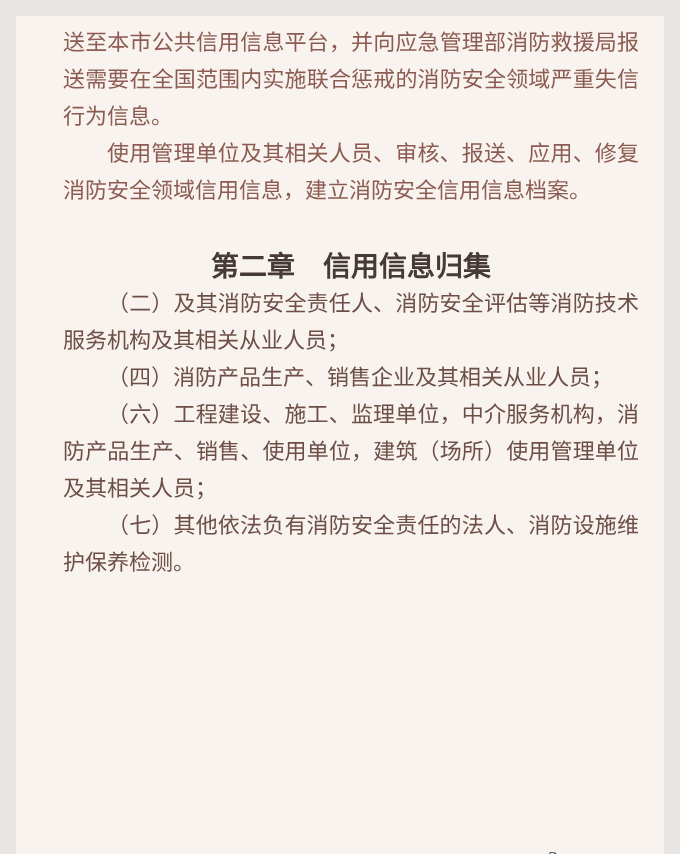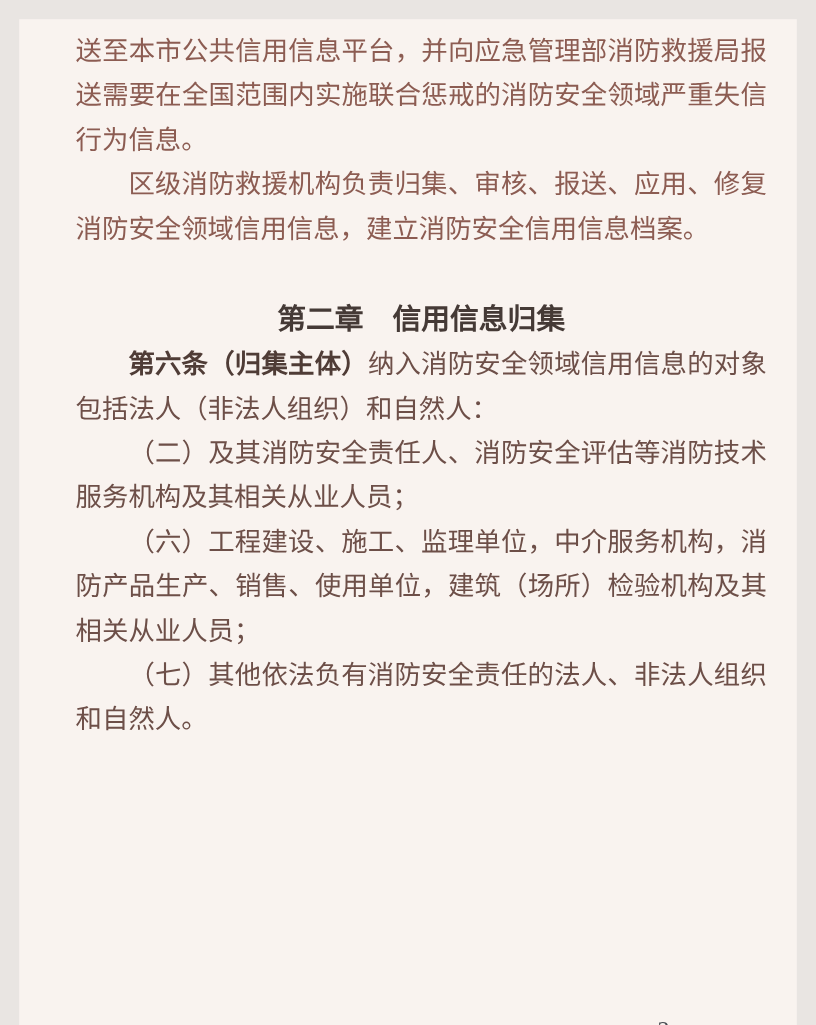"区级消防救援机构负责归集、审核、报送、应用、修复消防安全领域信用信息，建立消防安" p.para { text: 区级消防救援机构负责归集 -> 使用管理单位及其相关人员 }
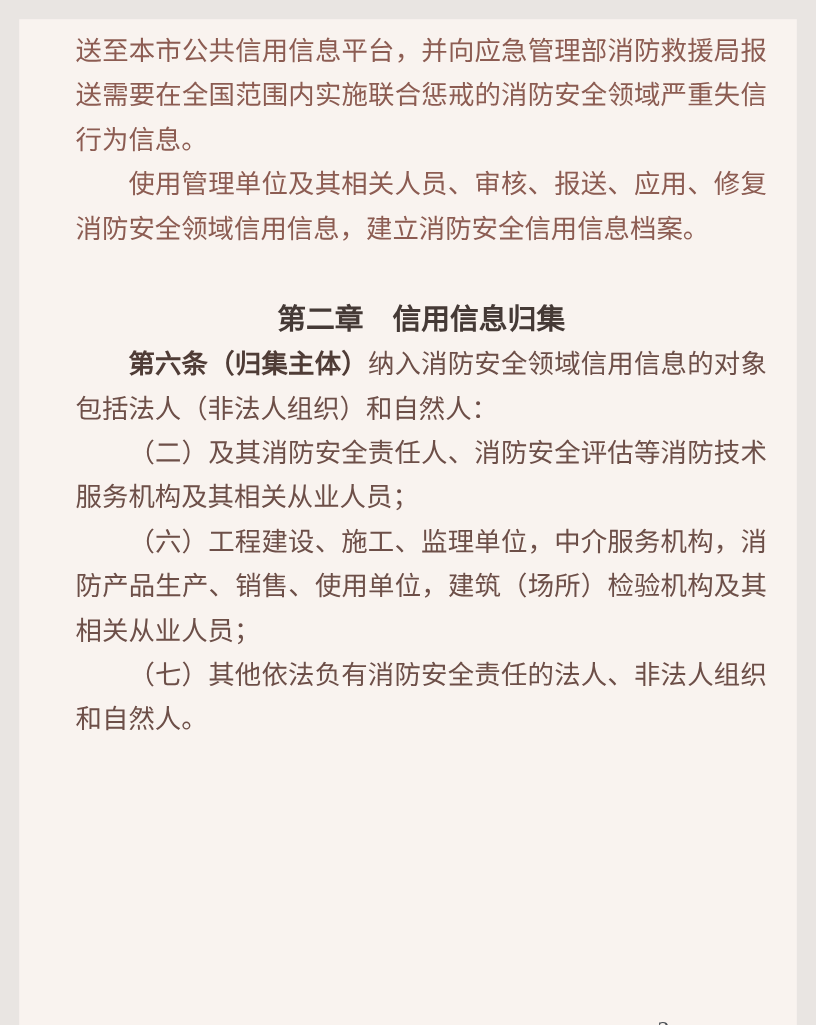"第二章 信用信息归集" .chapter { font-size: 24px -> 28px }
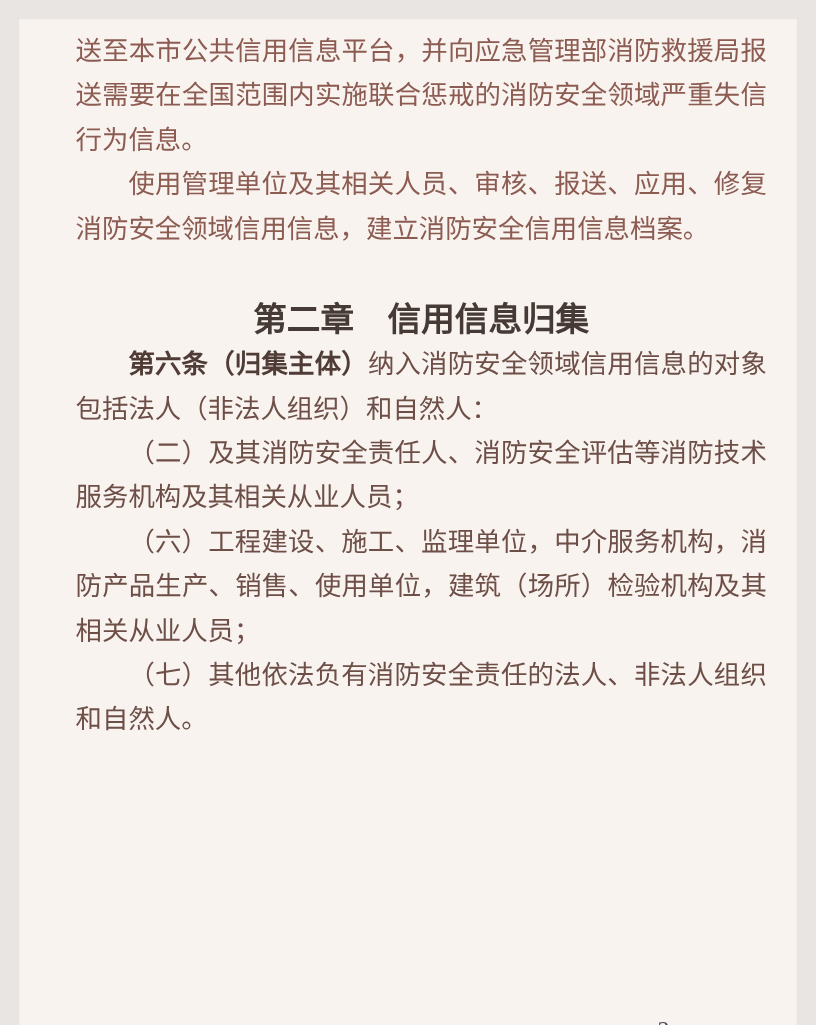"第六条（归集主体）纳入消防安全领域信用信息的对象包括法人（非法人组织）和自然人：" p.para { html: <p><span>第六条（归集主体）</span><span>纳入消防安全领域信用信息的对象包括法人（非法人组织）和自然人：</span></p> -> none }
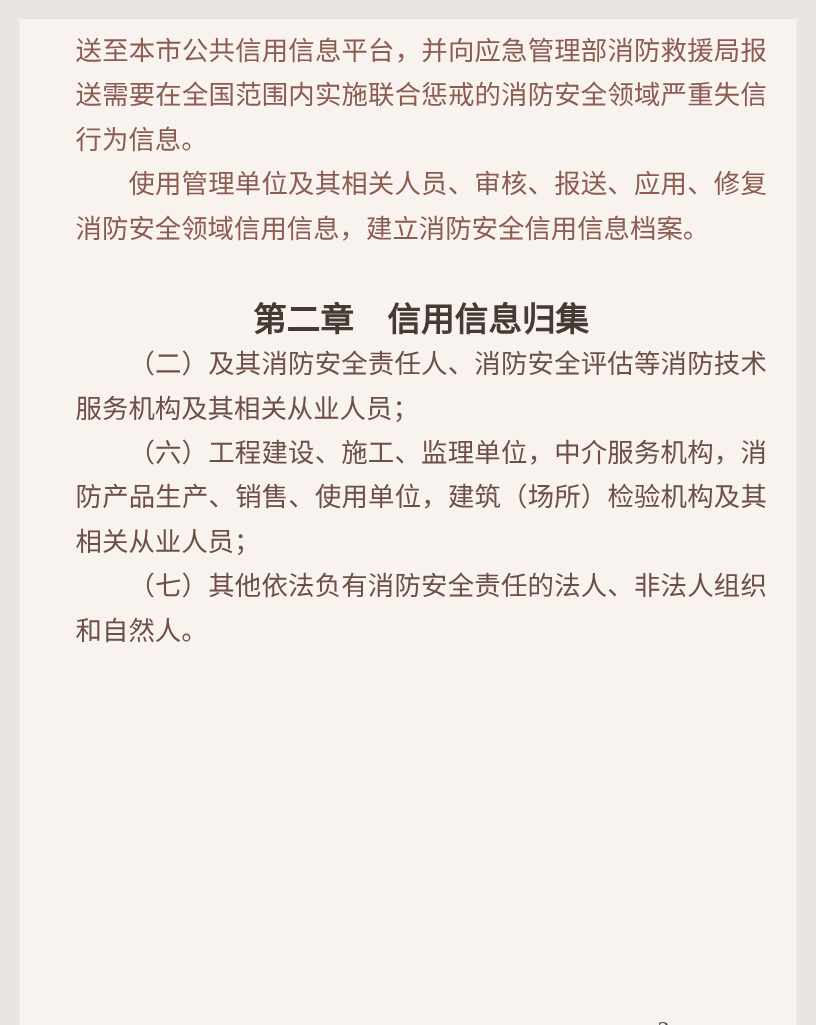"（四）消防产品生产、销售企业及其相关从业人员；" p.para { html: none -> <p>（四）消防产品生产、销售企业及其相关从业人员；</p> }
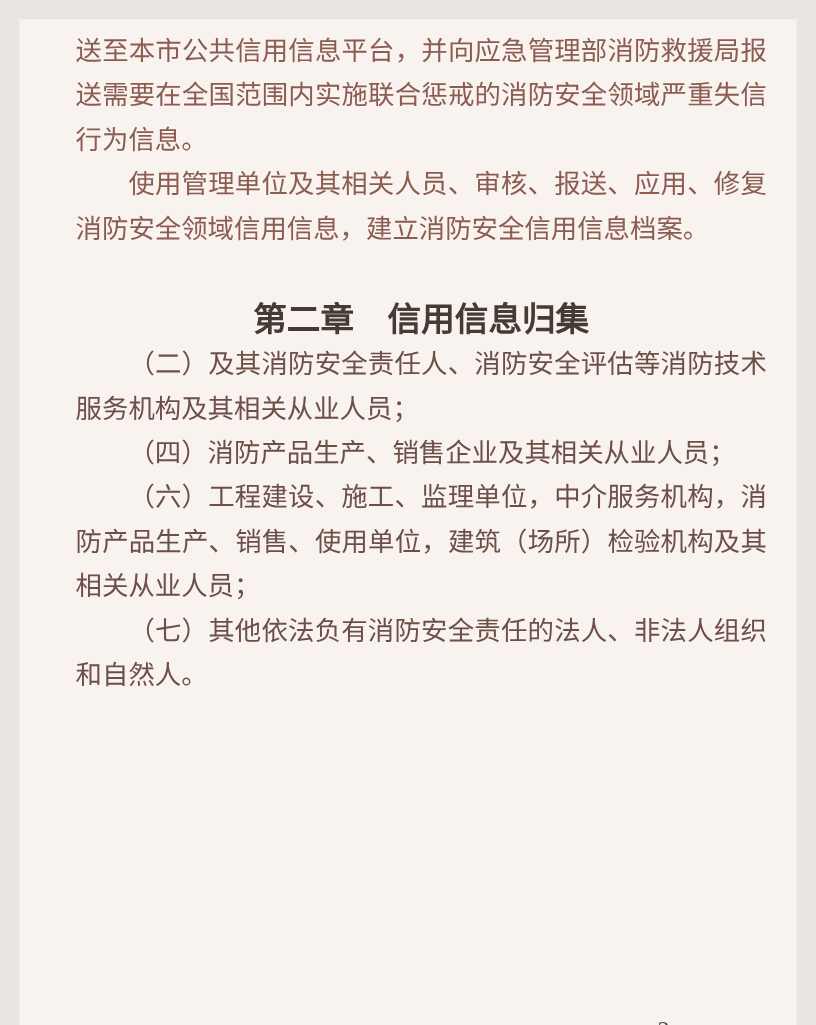"（六）工程建设、施工、监理单位，中介服务机构，消防产品生产、销售、使用单位，建筑" p.para { text: 检验机构及其相关从业 -> 使用管理单位及其相关 }
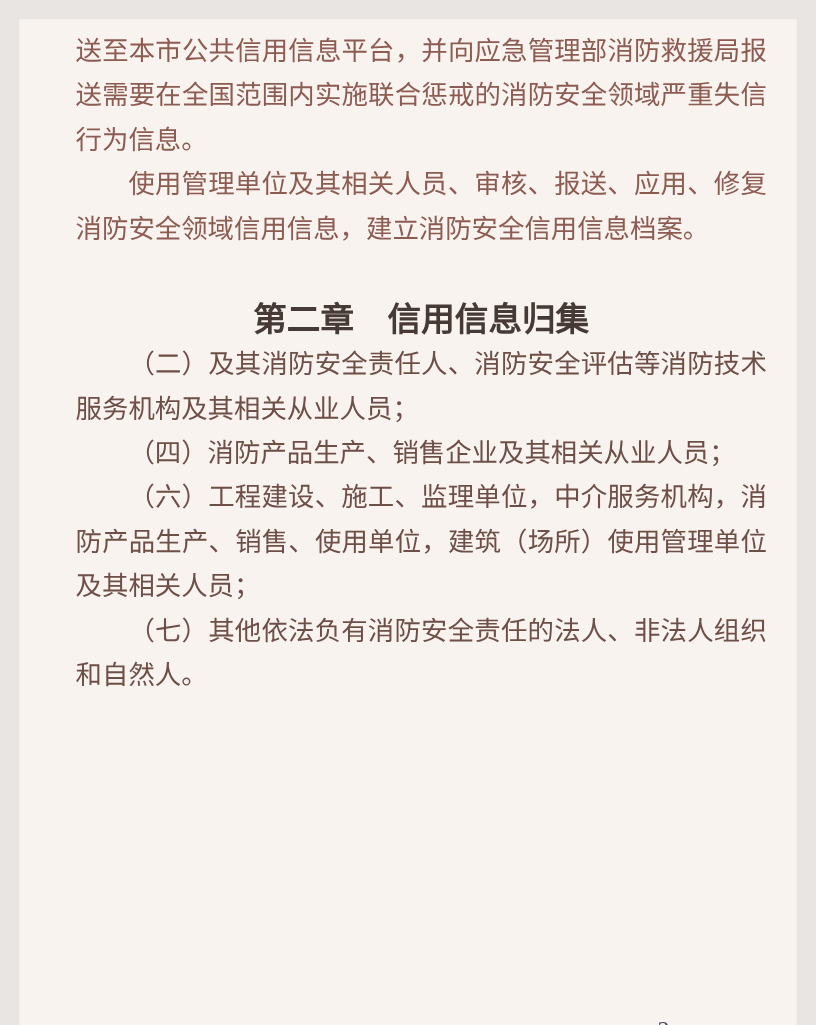"（七）其他依法负有消防安全责任的法人、非法人组织和自然人。" p.para { text: 非法人组织和自然人 -> 消防设施维护保养检测 }
